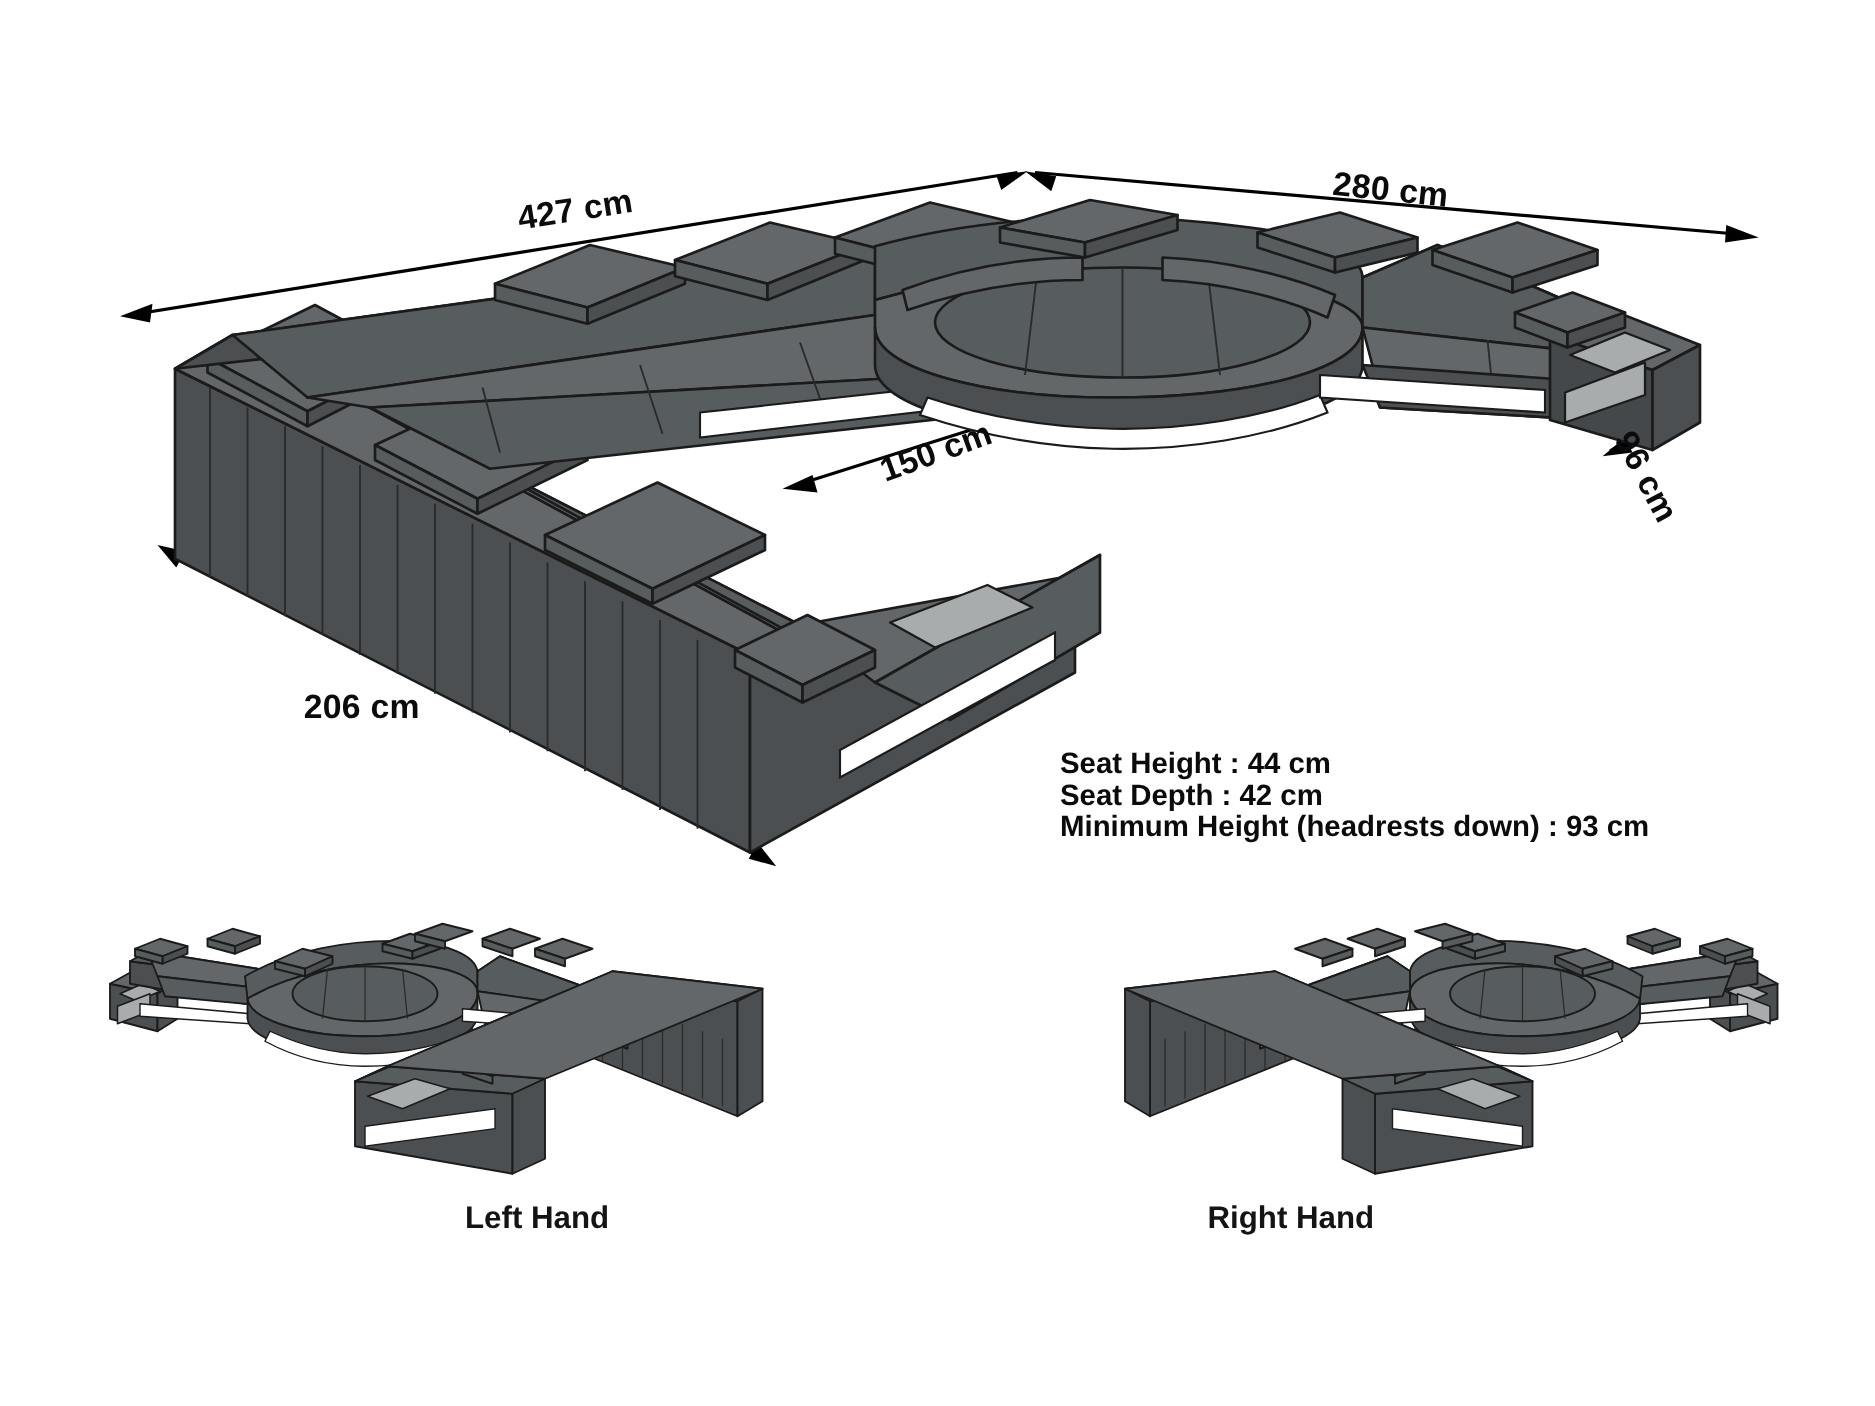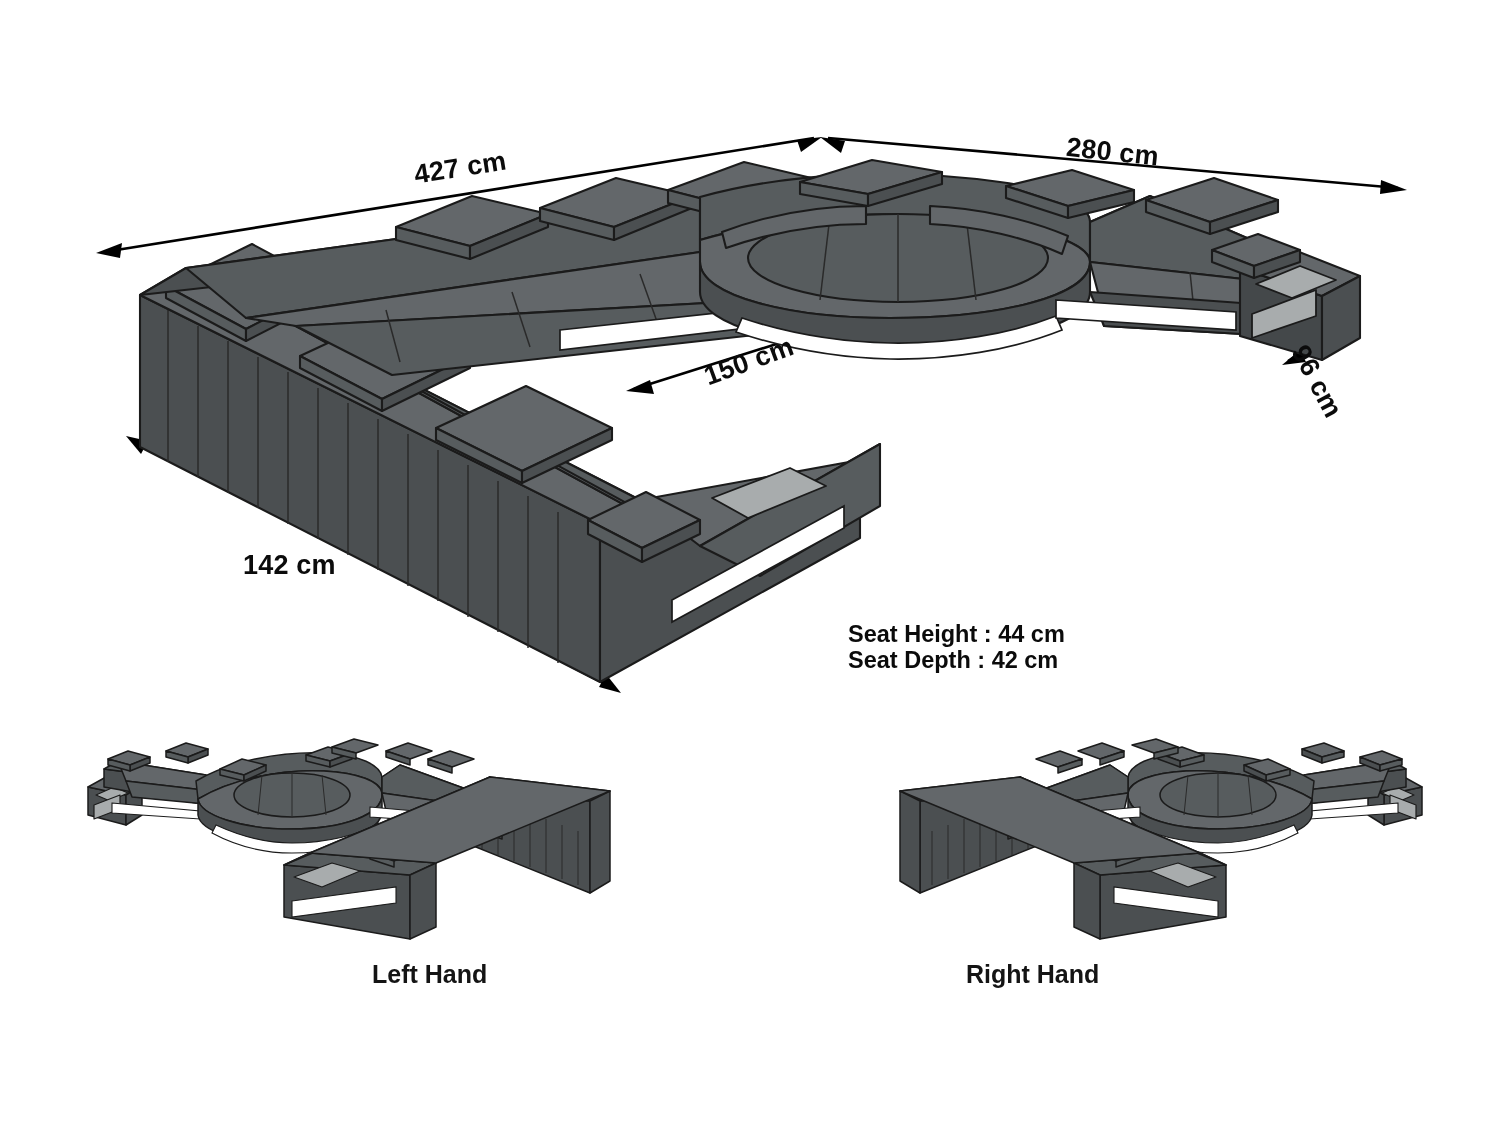"142 cm" div.dimlabel { text: 142 -> 206 }
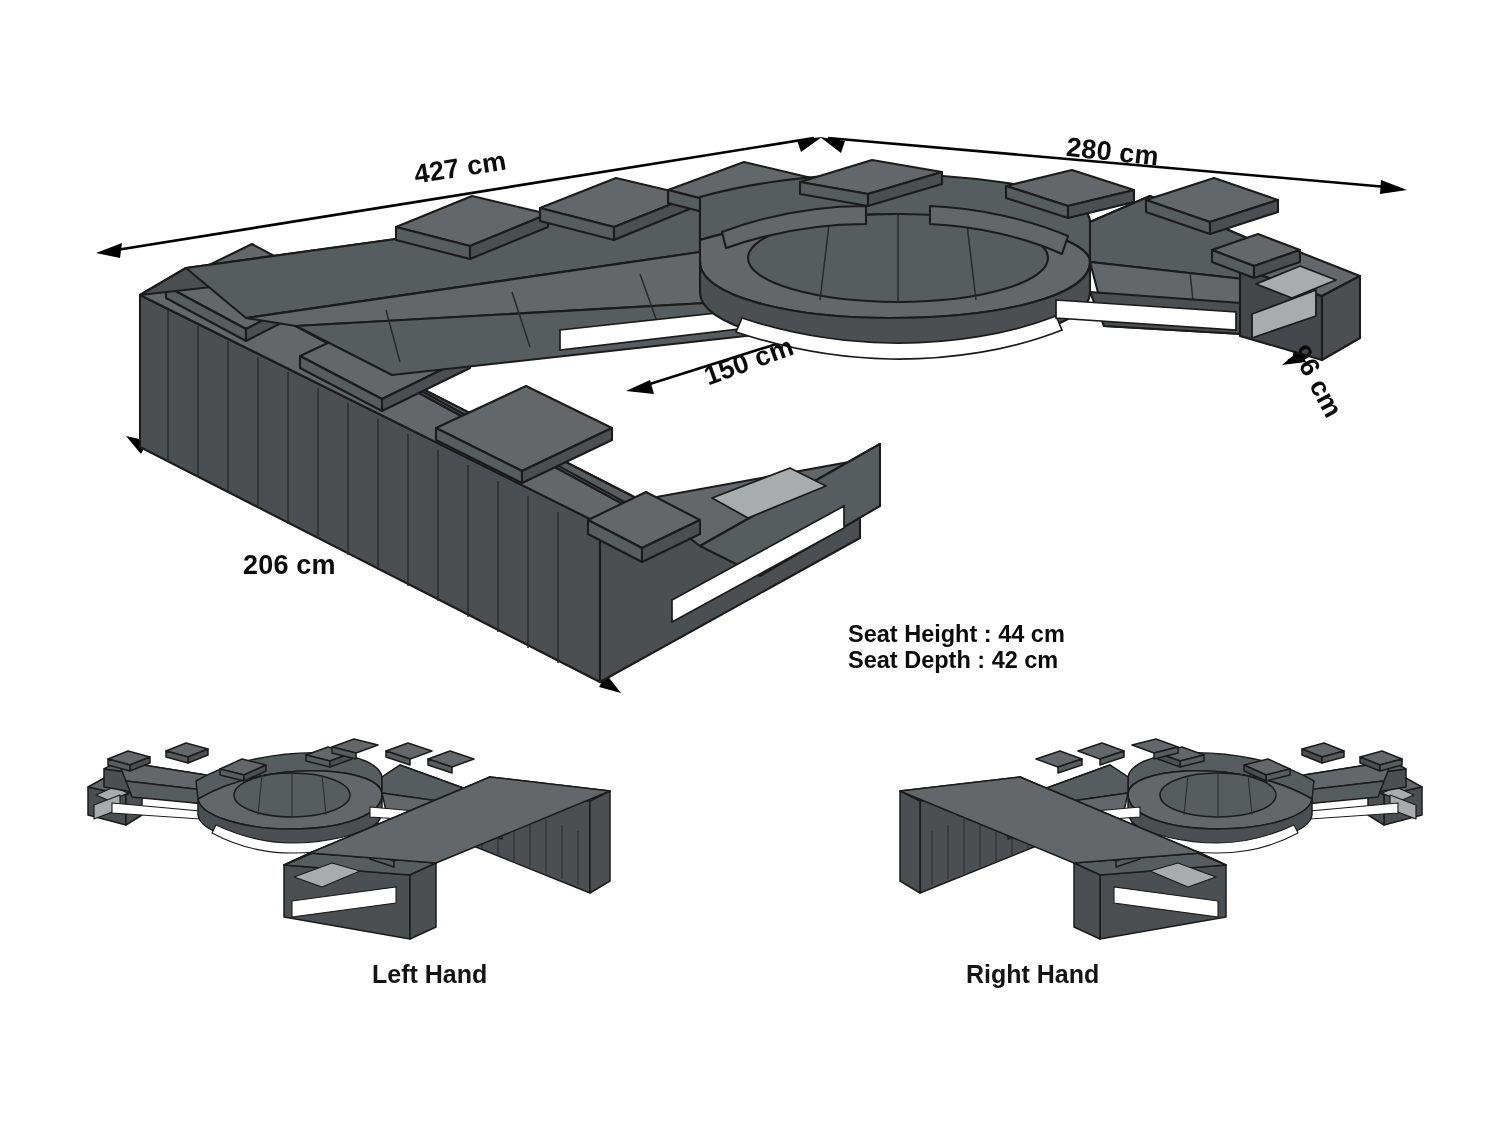"Seat Height : 44 cm" .spec { top: 622px -> 598px }
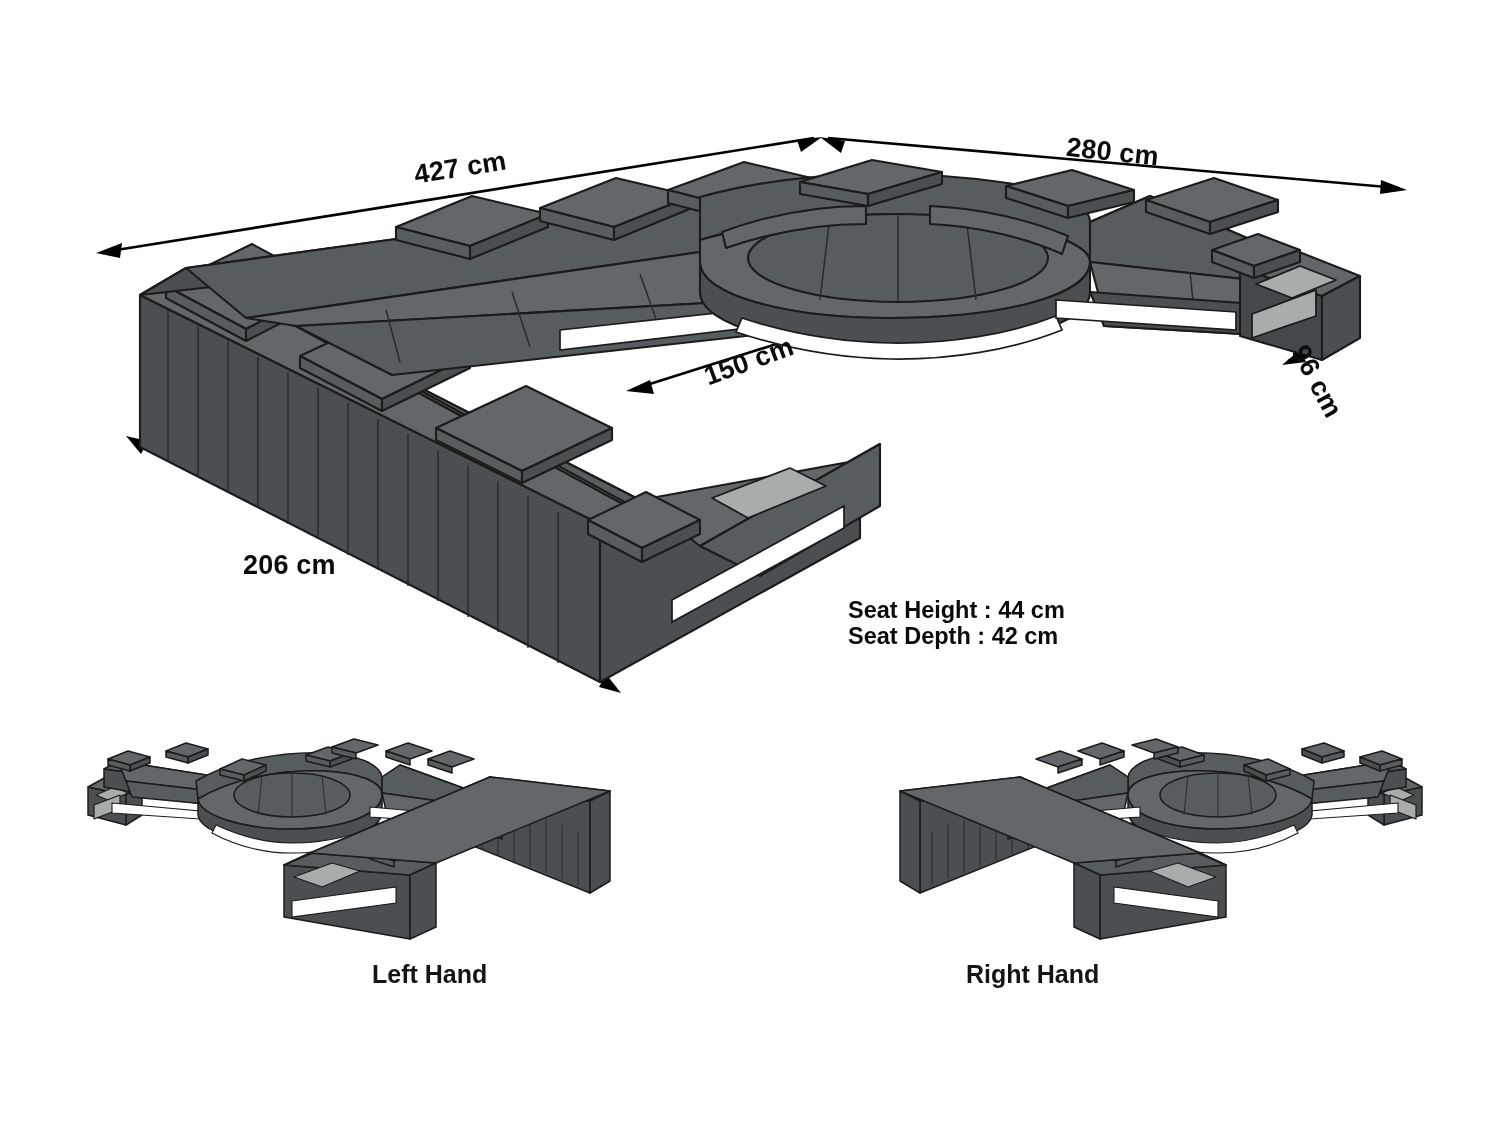"Minimum Height (headrests down) :" div { html: none -> <div>Minimum Height (headrests down) : 93 cm</div> }
